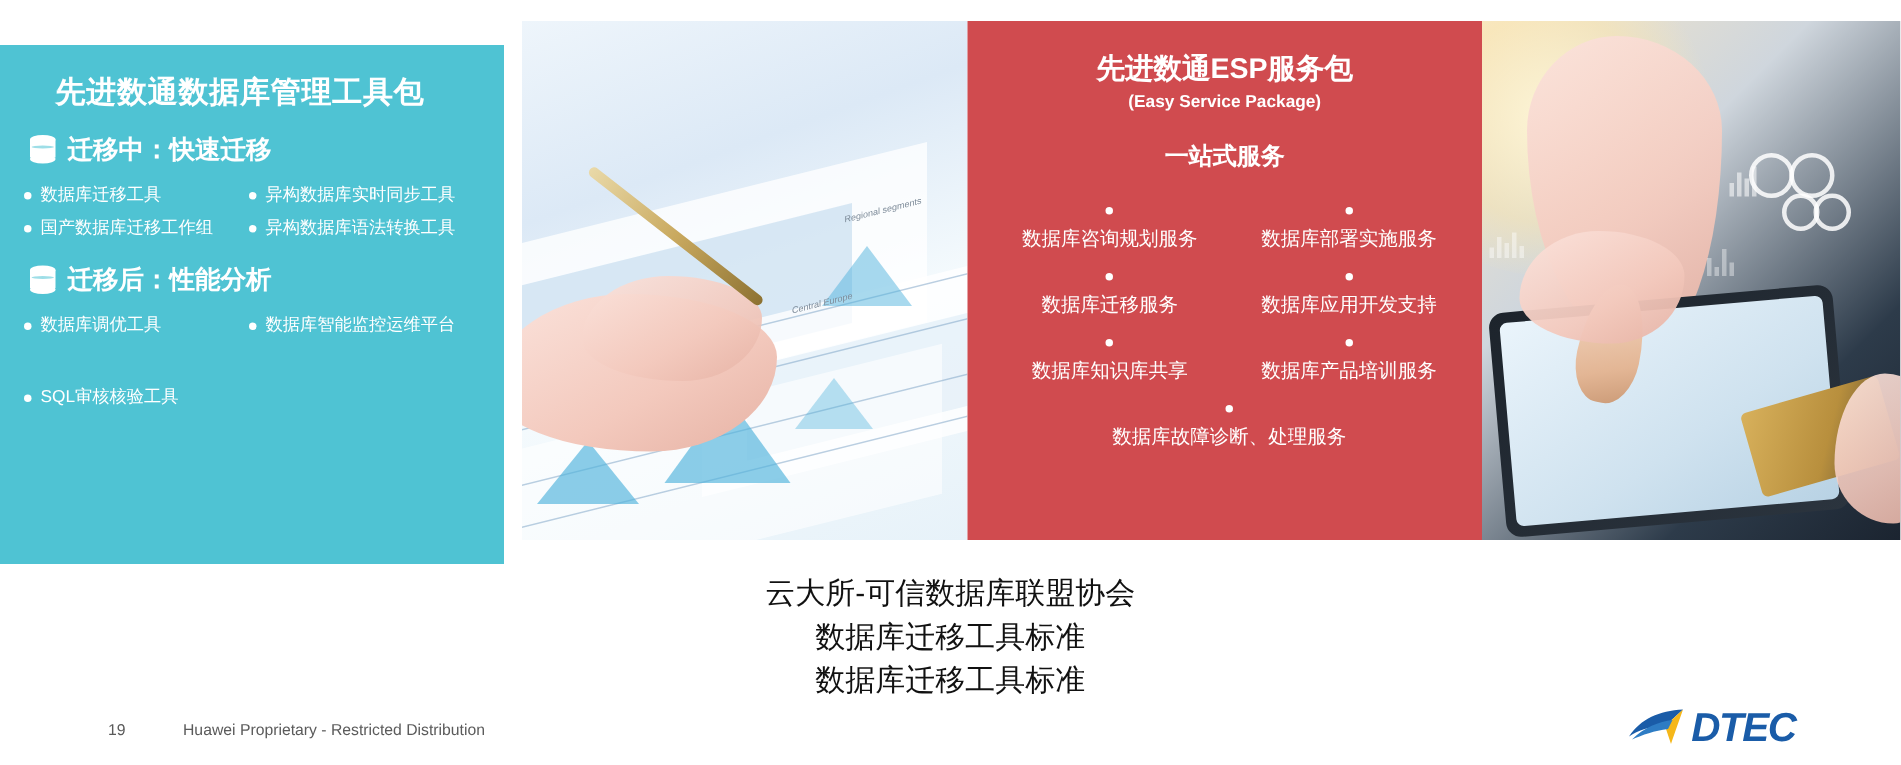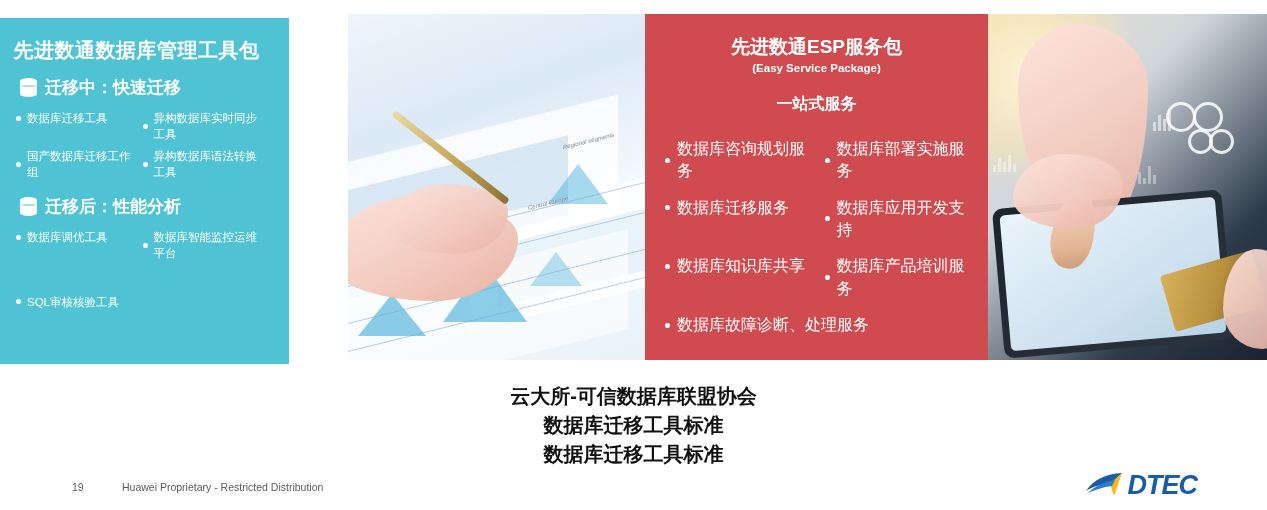"先进数通数据库管理工具包" .panel-teal { top: 4px -> 16px; width: 289px -> 336px }
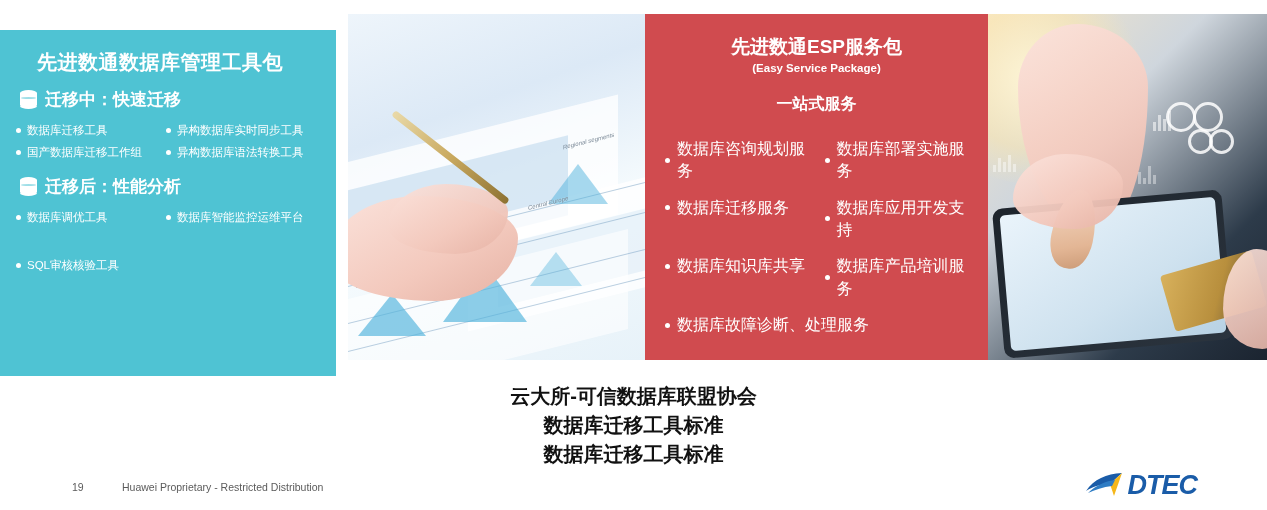"数据库咨询规划服务" .svc-item { flex-direction: none -> column; font-size: 16px -> 13px }
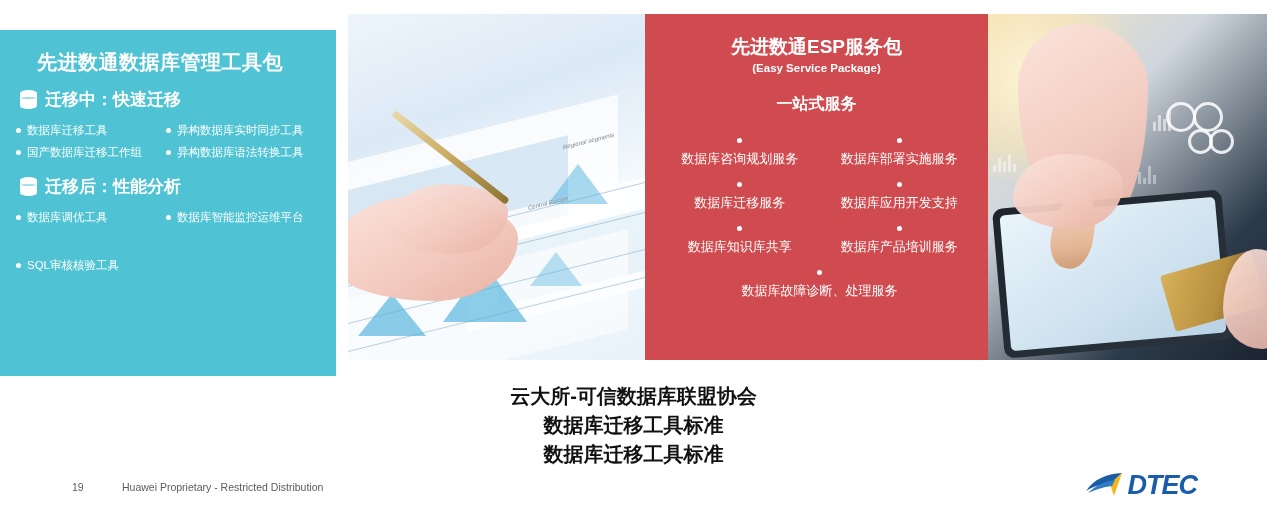"云大所-可信数据库联盟协会" .caption { font-weight: bold -> normal }
